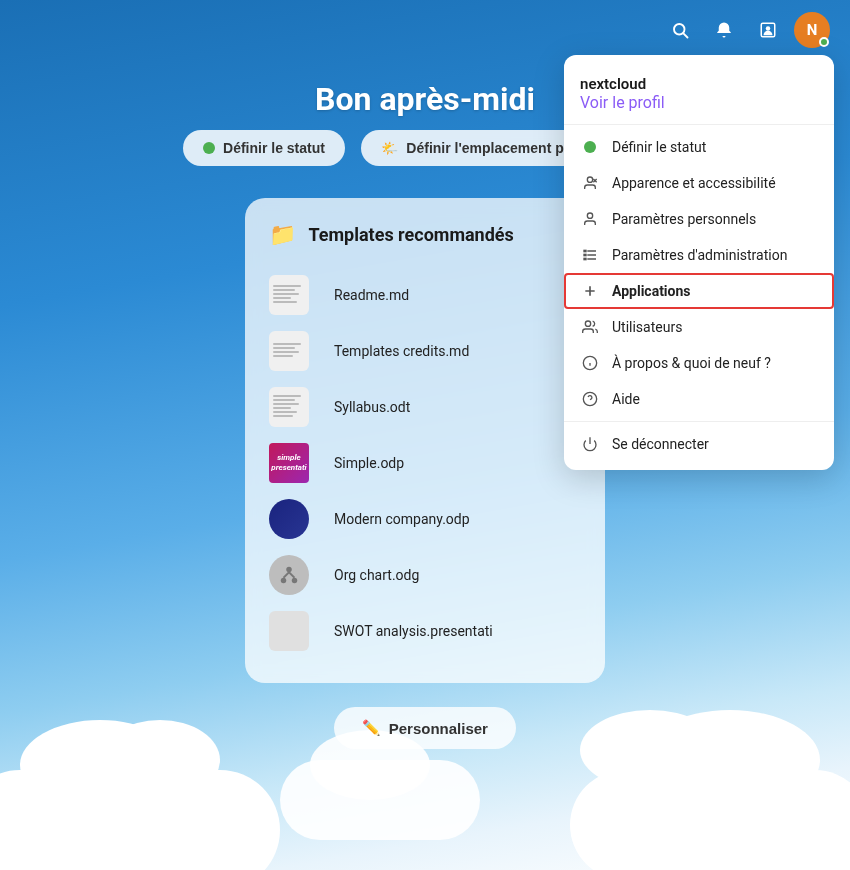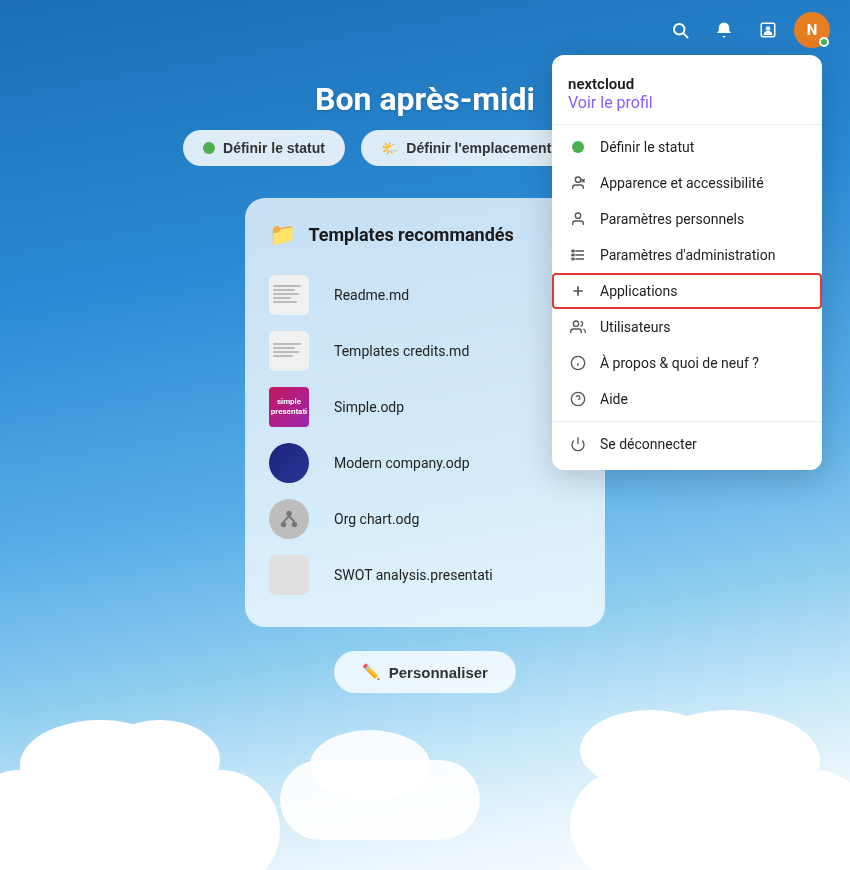"nextcloud" .dropdown-menu { right: 28px -> 16px }
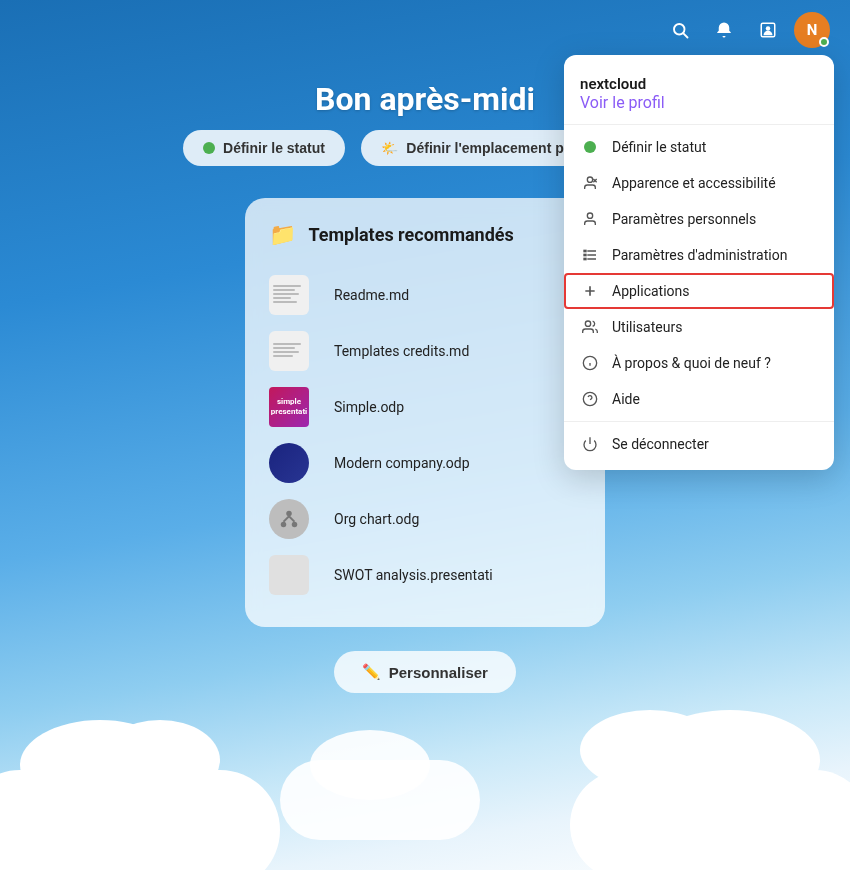"Applications" .dropdown-item.highlighted { font-weight: none -> bold }
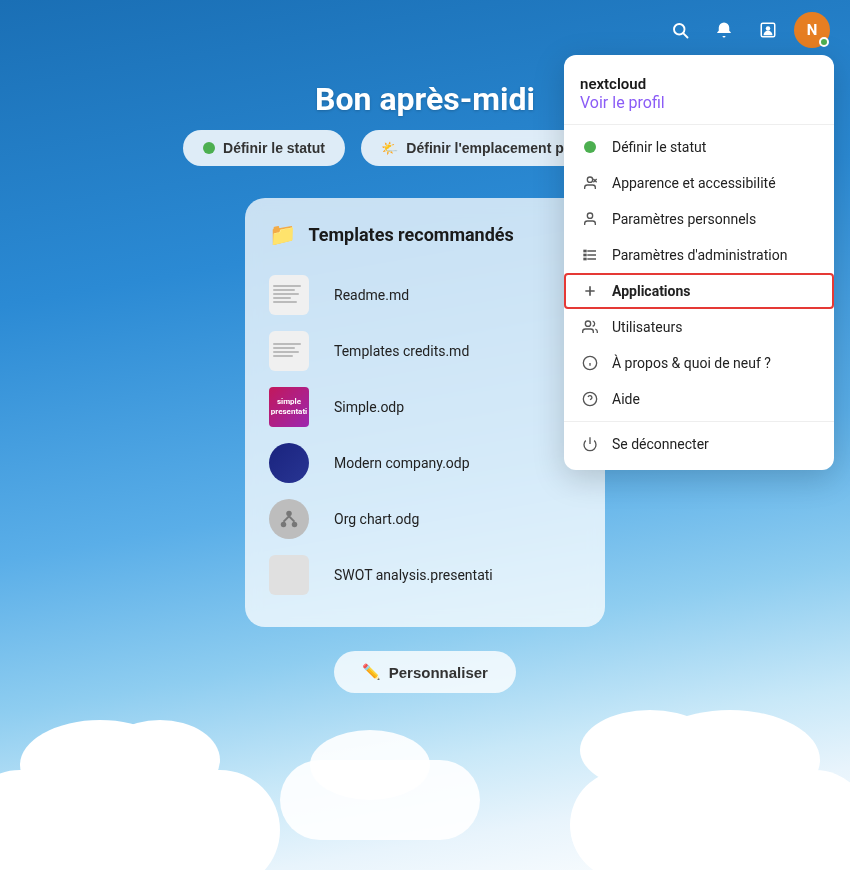"Syllabus.odt" div.file-item { html: none -> <div> <div> <div></div> <div></div> <div></div> <div></div> <div></div> <div></div> </div> <span>Syllabus.odt</span> </div> }
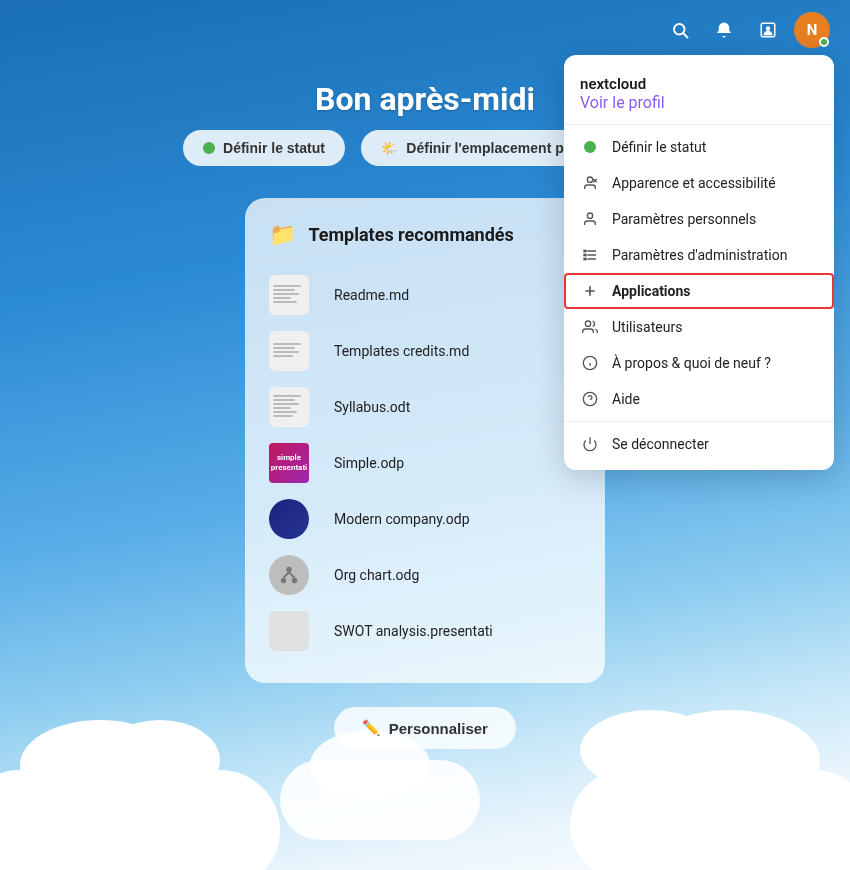"simple" .thumb-purple { font-style: none -> italic }
